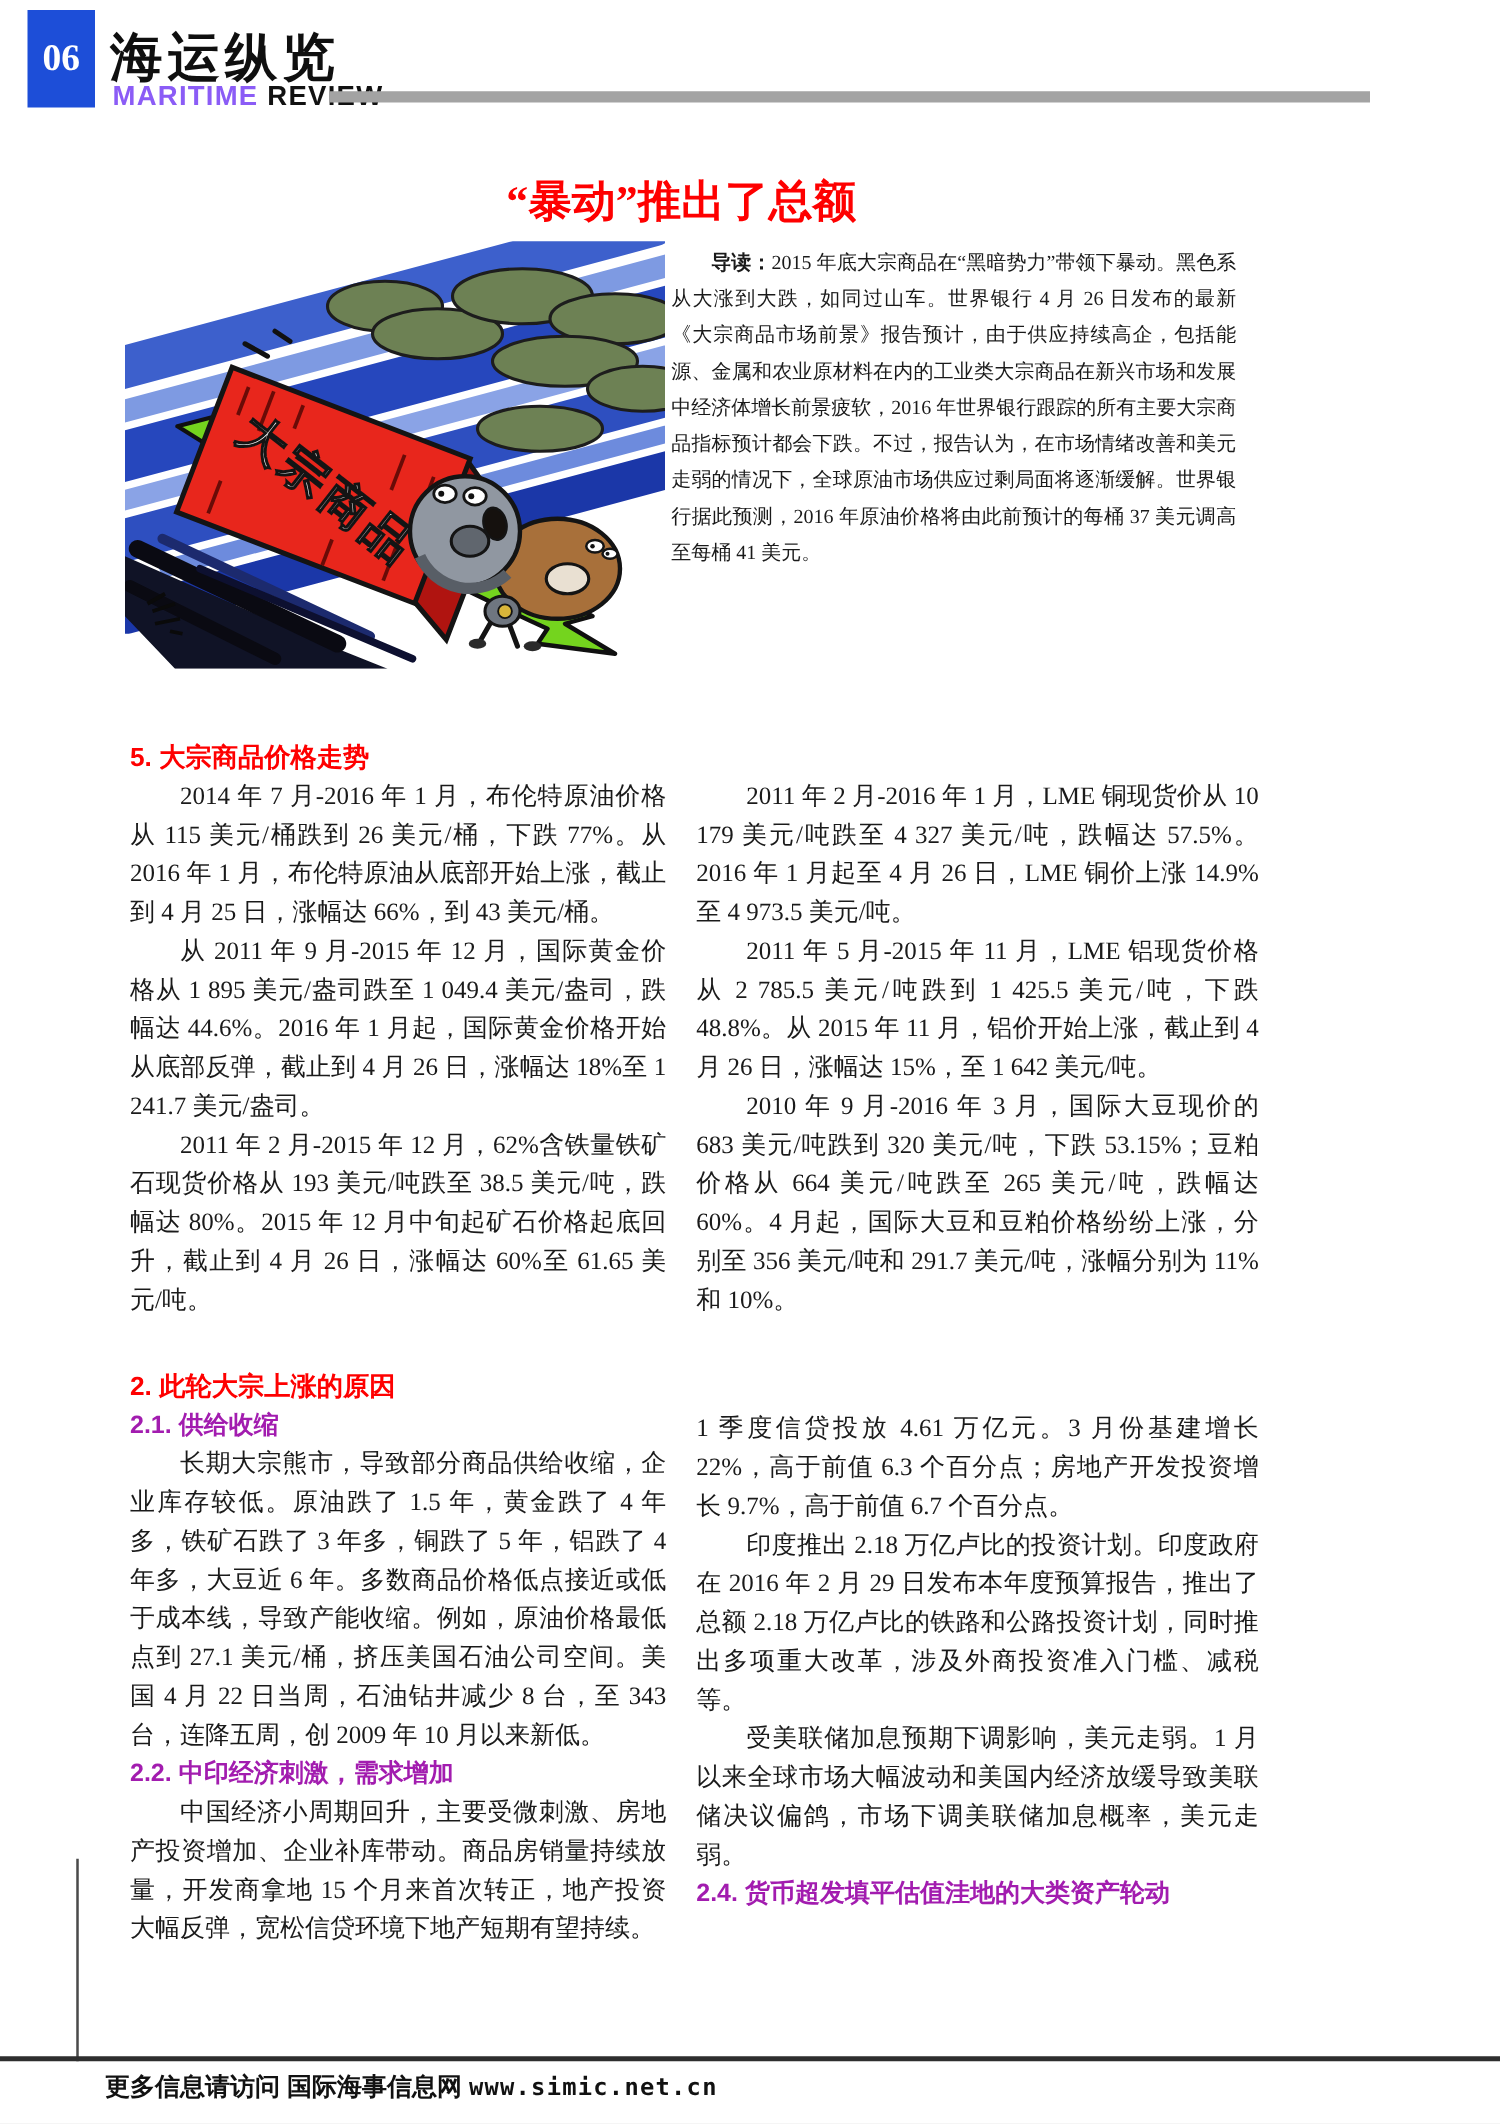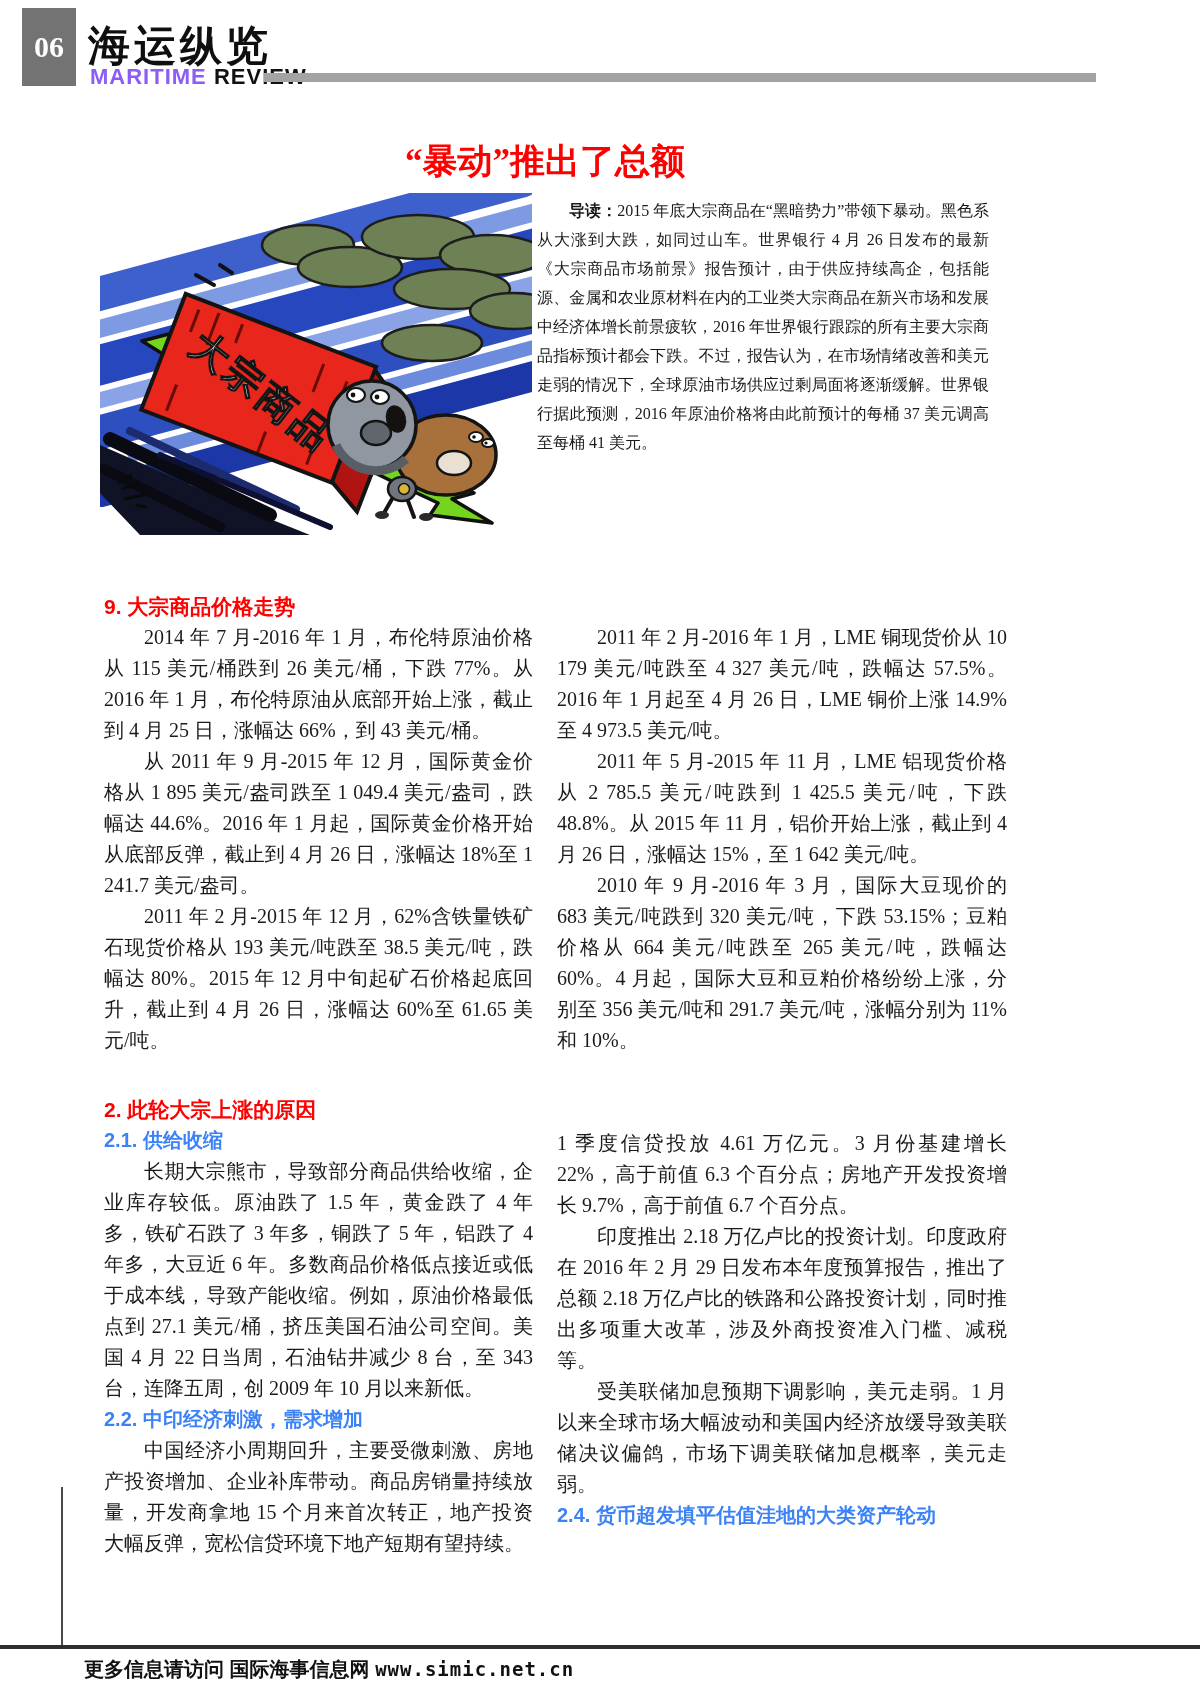"06" .pagenum-box { background: #737373 -> #1d4ed8 }
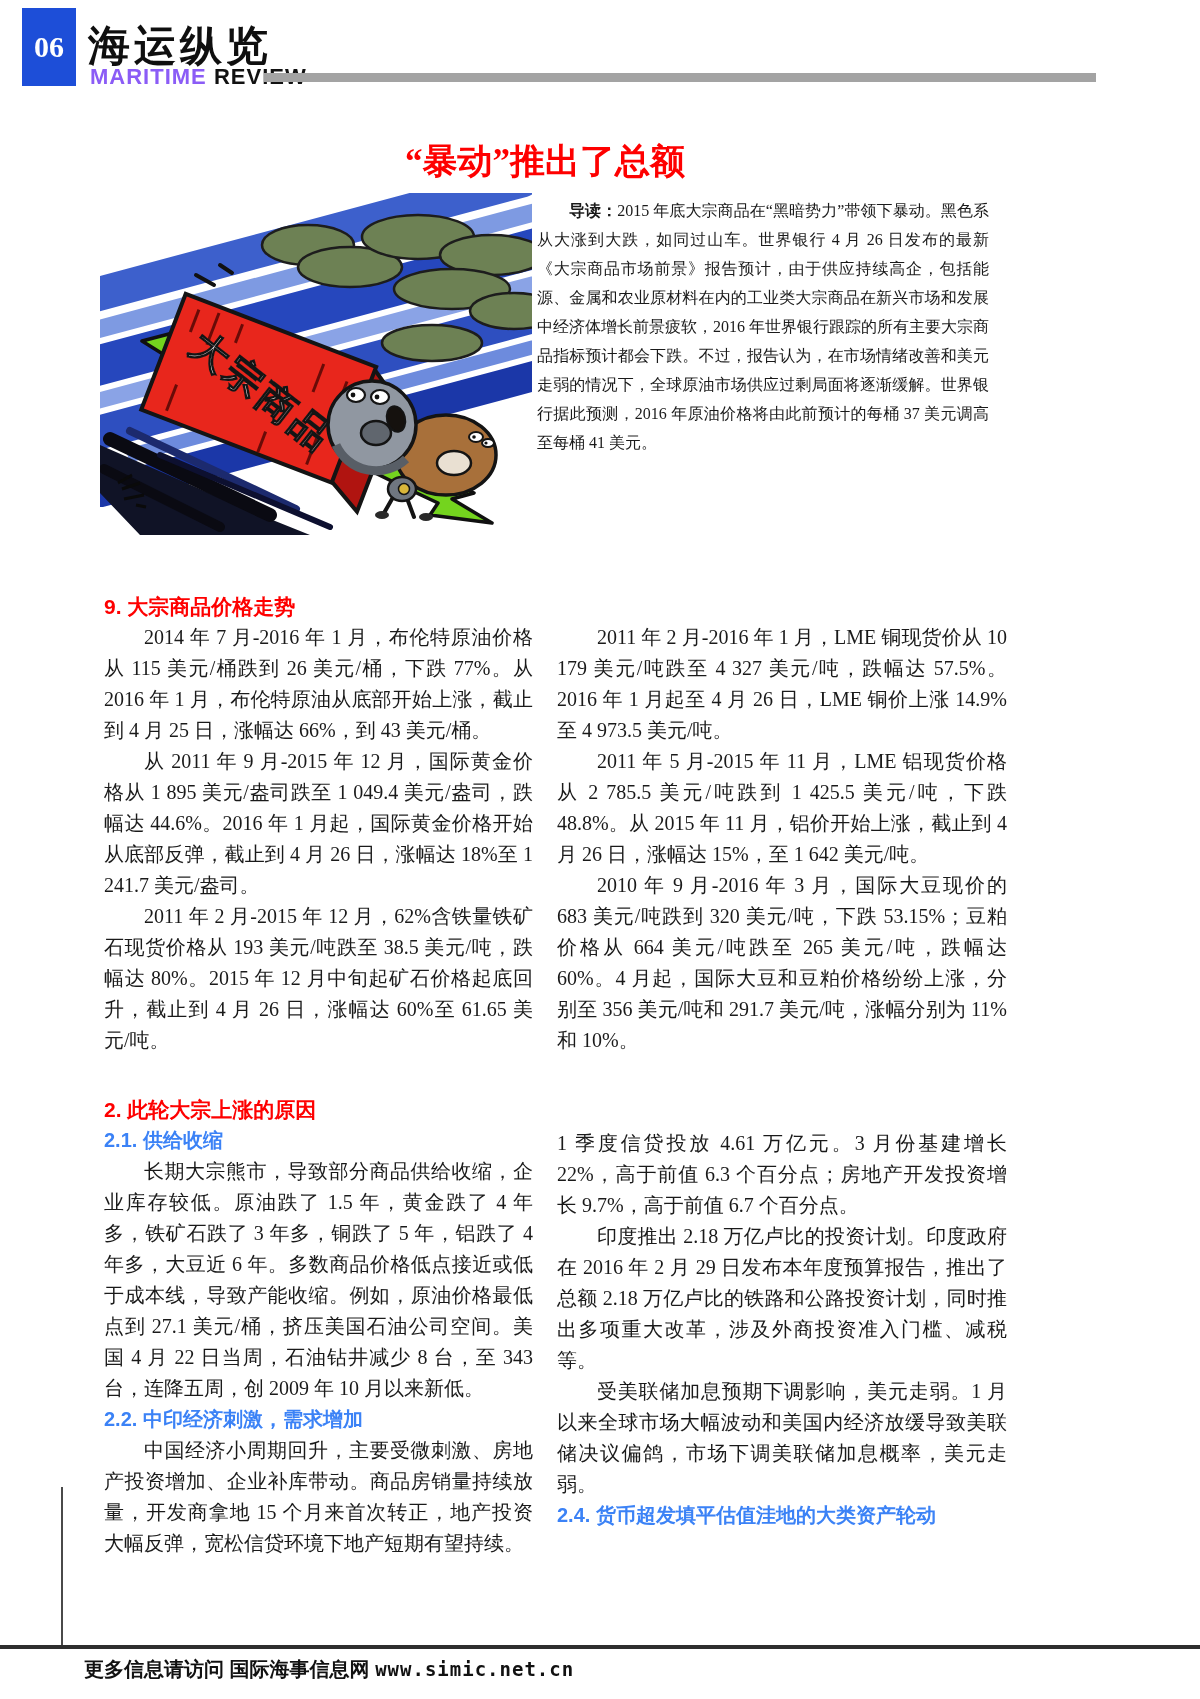"9. 大宗商品价格走势" div.sec-head { text: 9 -> 5 }
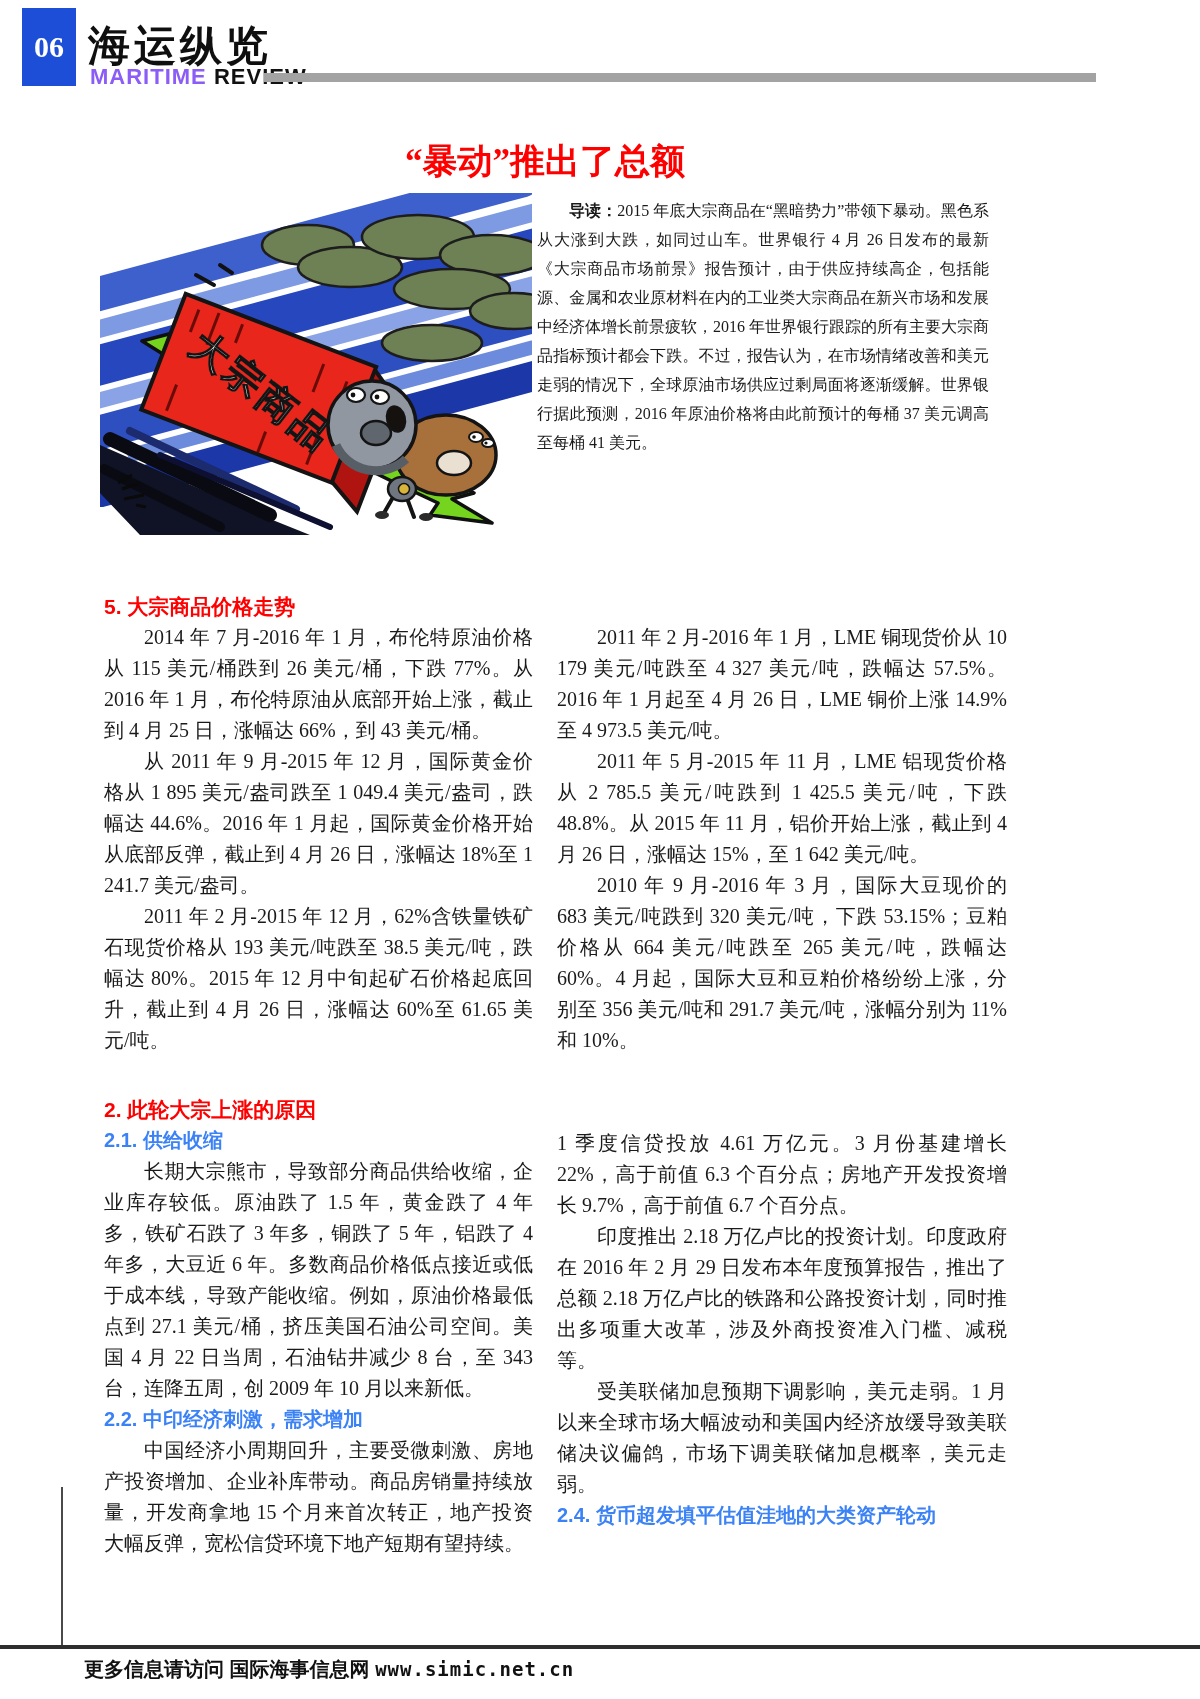"2.1. 供给收缩" .sub-head { color: #3b82f6 -> #a21caf }
